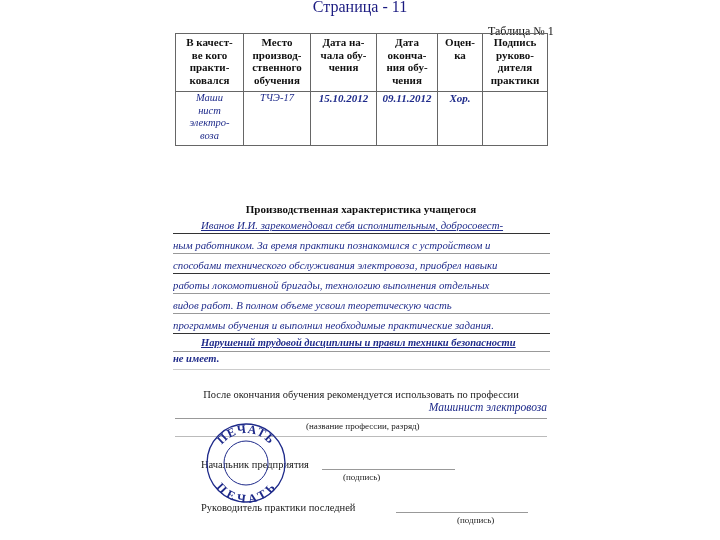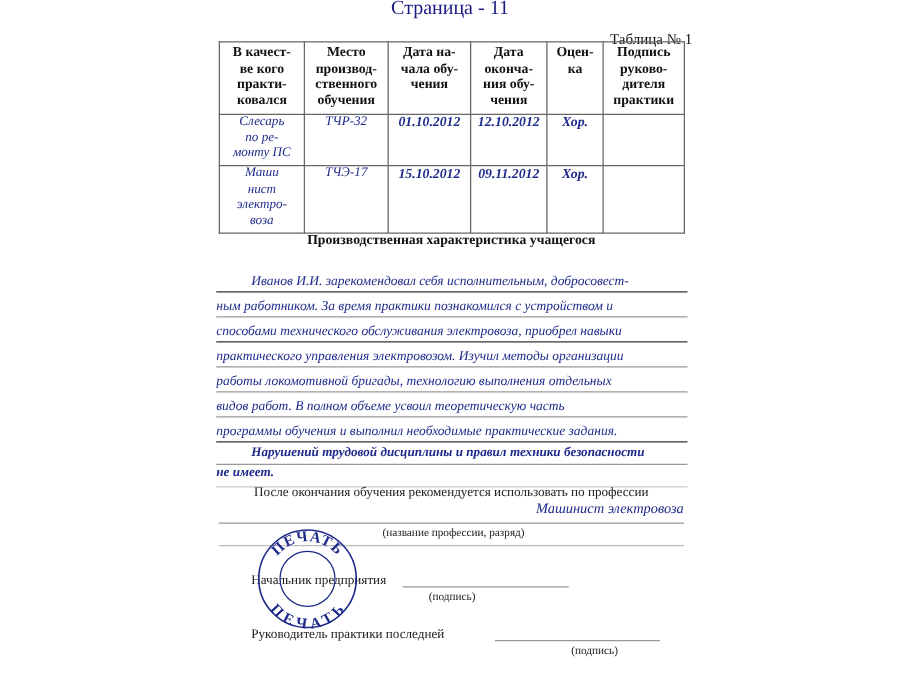"Слесарь" tr.r1 { html: <tr> <td> <div> <div>Слесарь</div> <div>по ре-</div> <div>монту ПС</div> </div> </td> <td>ТЧР-32</td> <td>01.10.2012</td> <td>12.10.2012</td> <td>Хор.</td> <td></td> </tr> -> none }
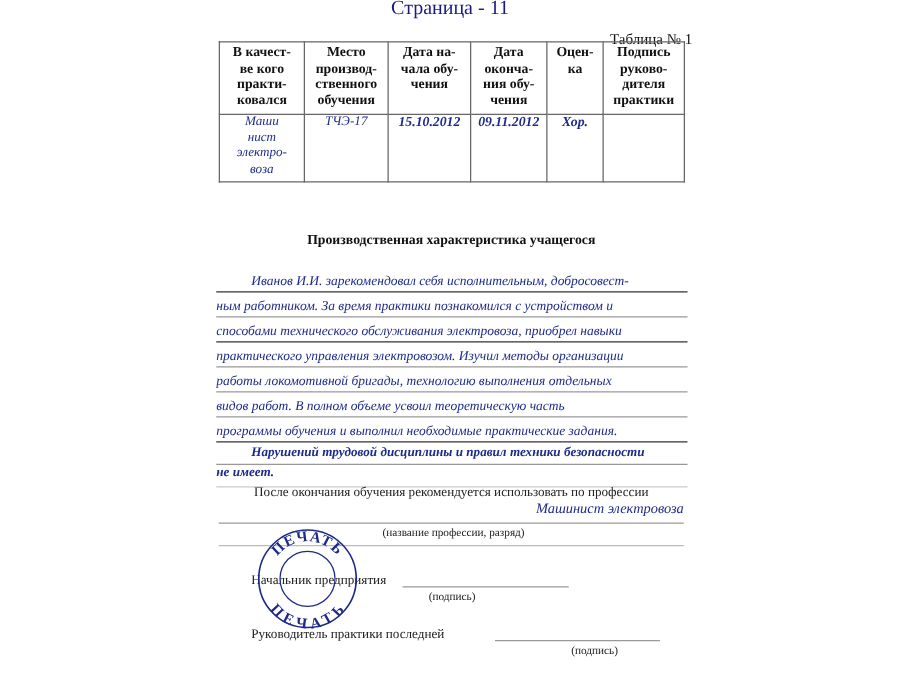"Производственная характеристика" .char-title { top: 186px -> 203px }
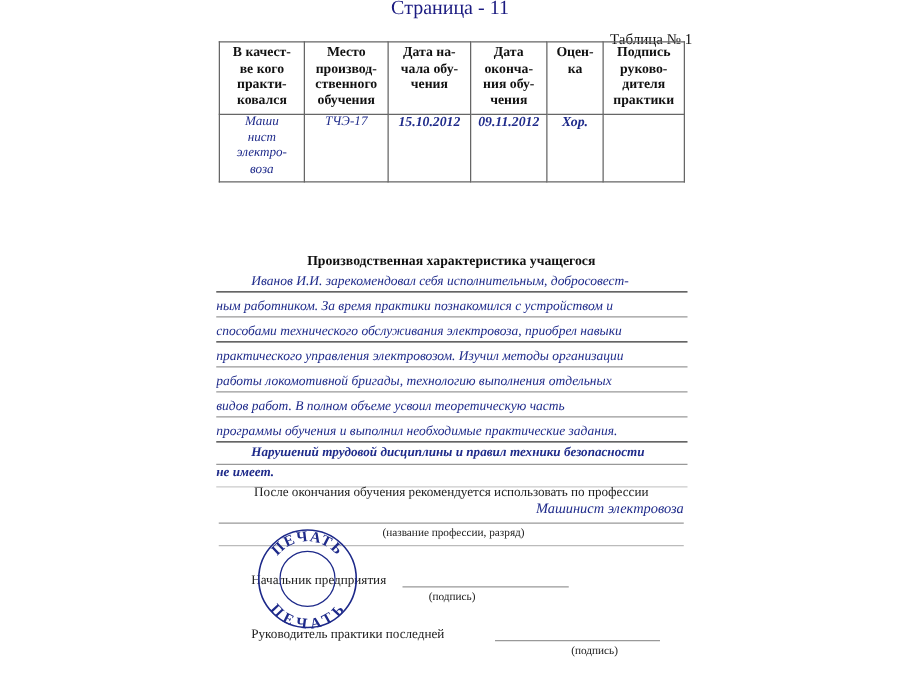"Иванов И.И. зарекомендовал себя" .line.indent { text-decoration: none -> underline }
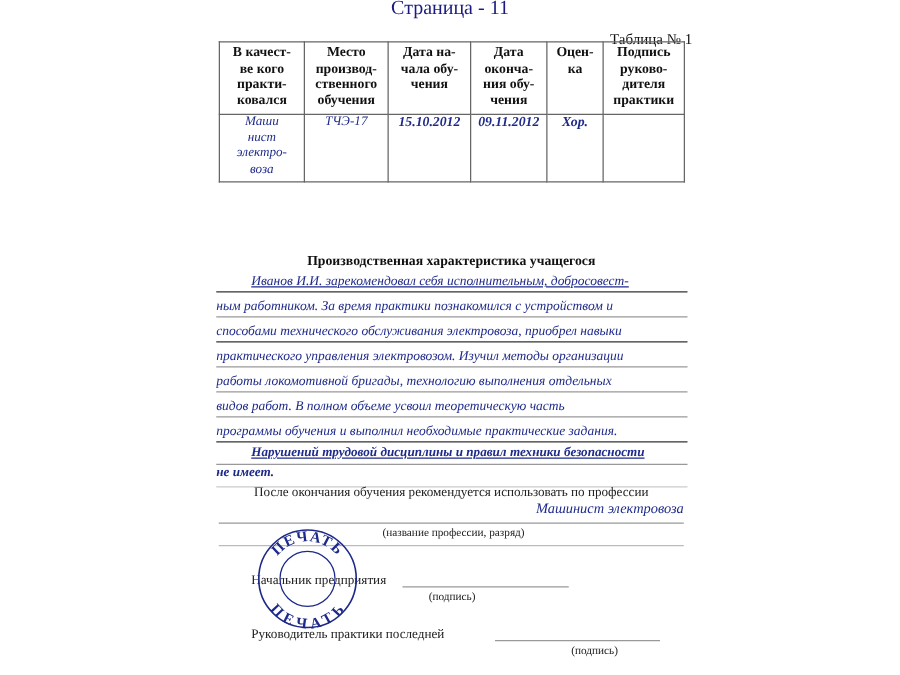"практического управления электровозом." div.line { html: <div>практического управления электровозом. Изучил методы организации</div> -> none }
